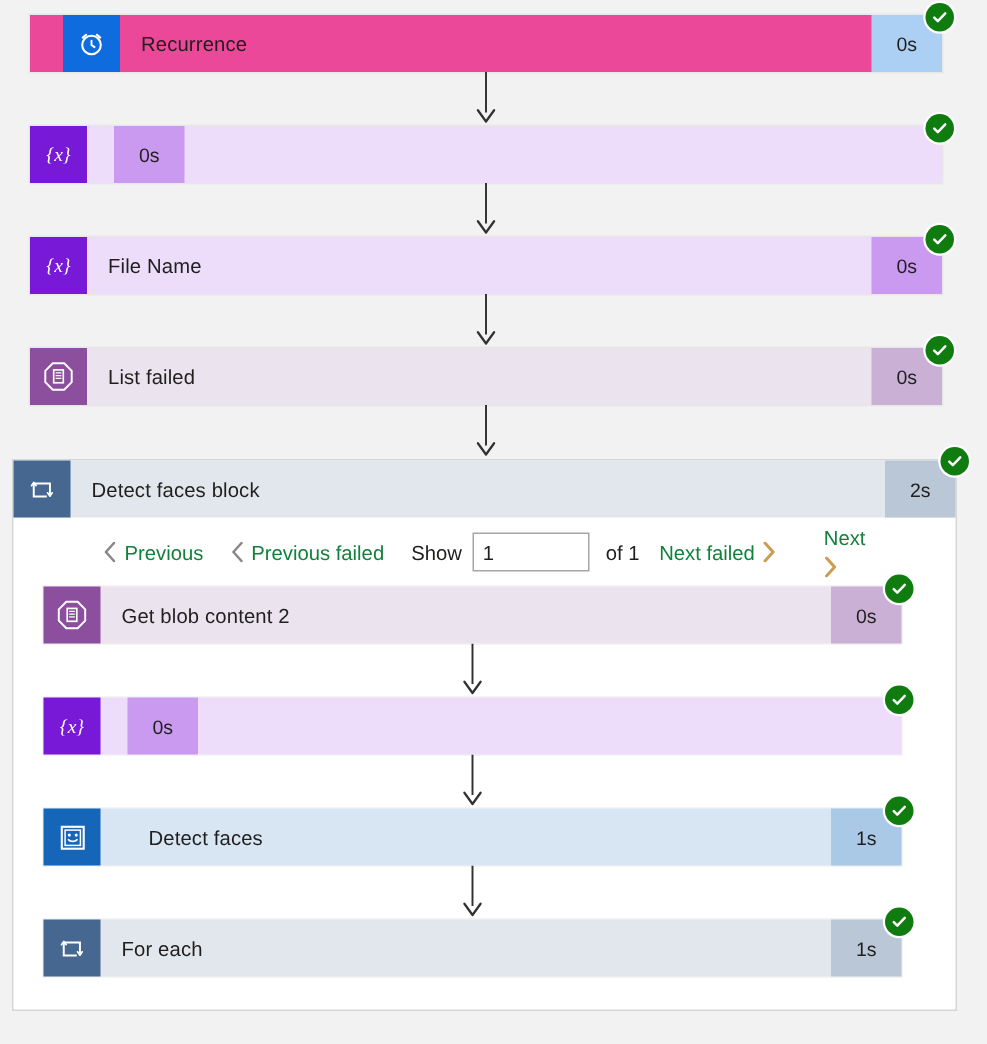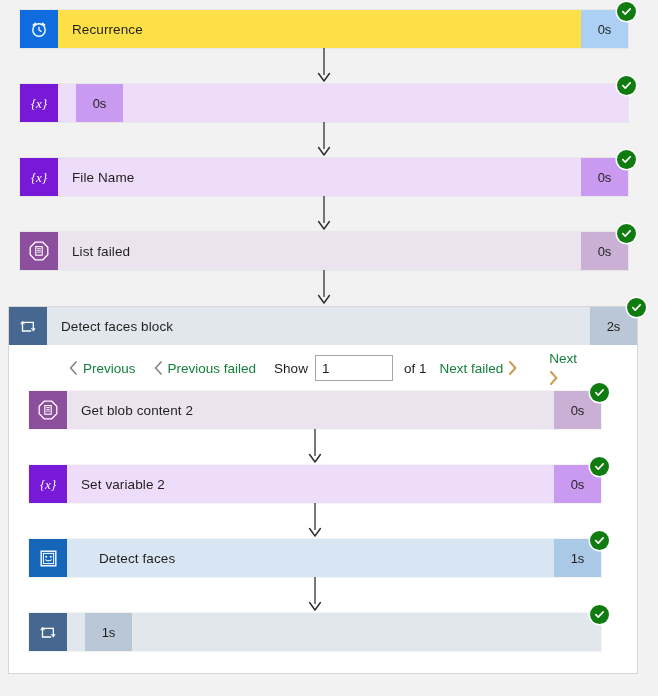"Recurrence" div.card { background: #fde047 -> #ec4899; padding-left: none -> 22px }
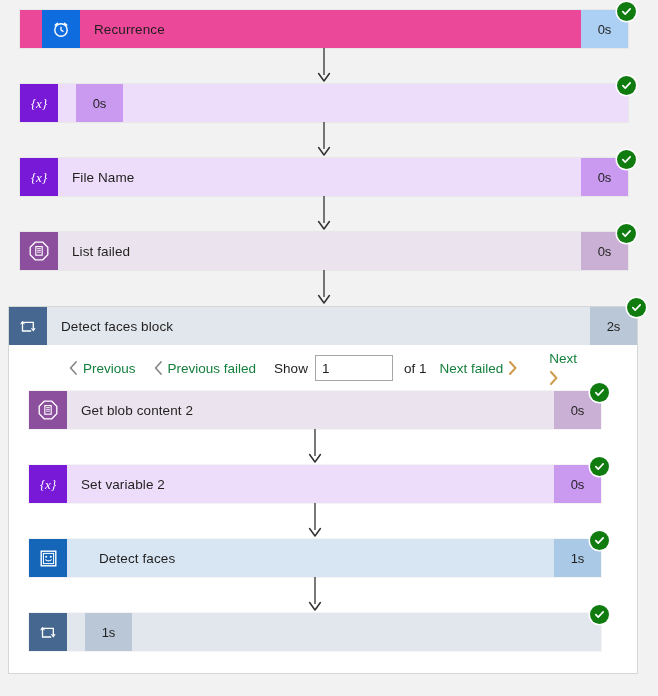"Set variable 2" div.card-title { html: <div>Set variable 2</div> -> none }
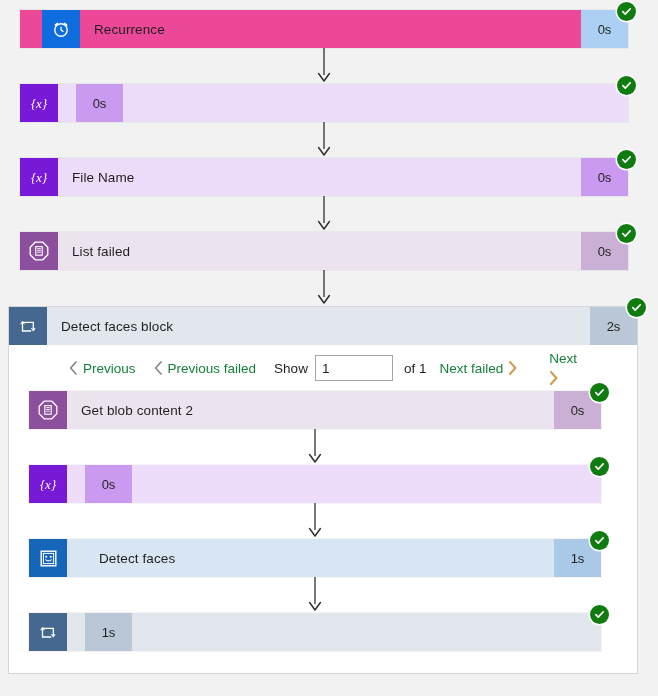"For each" div.card-title { html: none -> <div>For each</div> }
